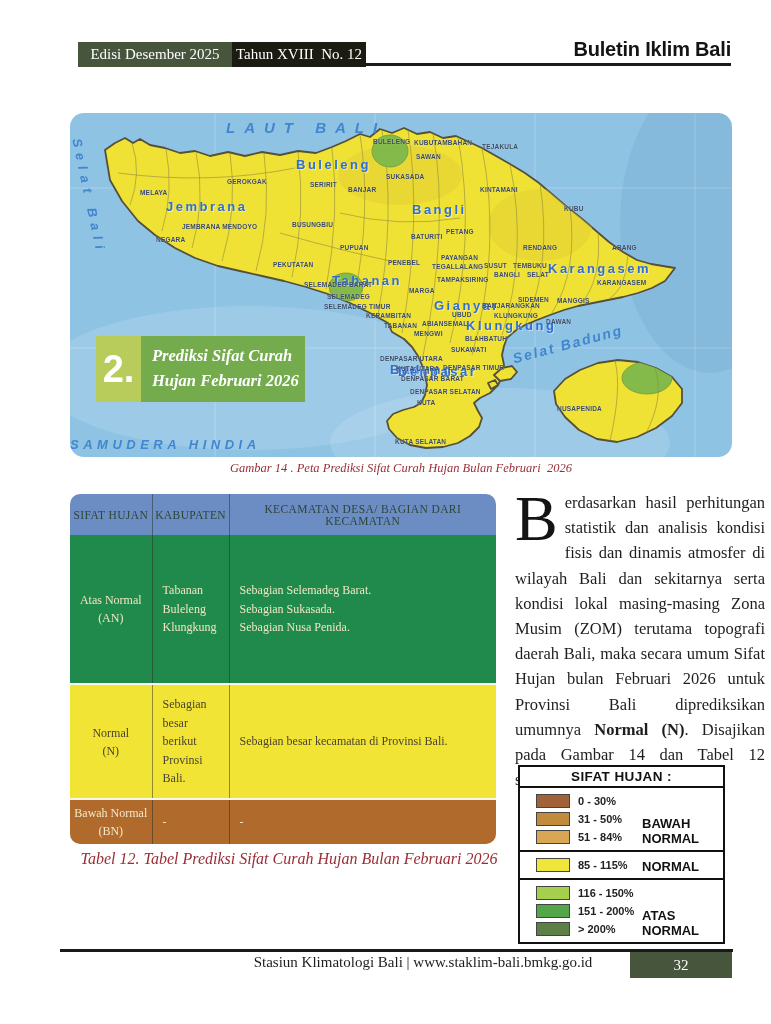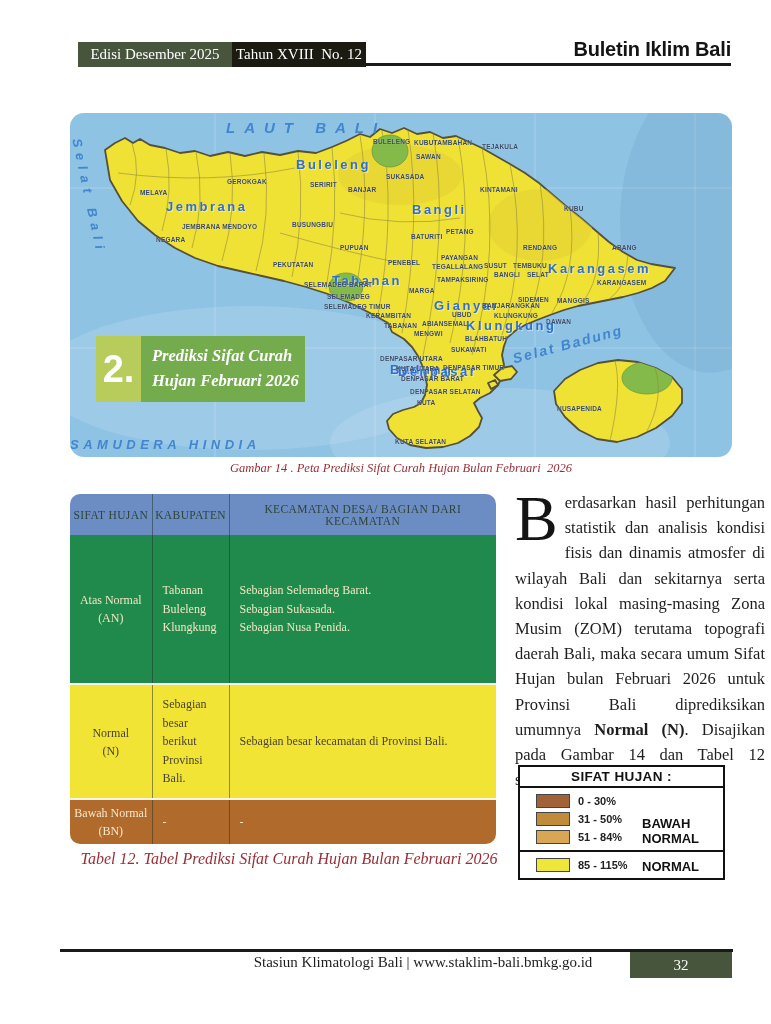"116 - 150%" div.legend-group { html: none -> <div> <div> <div> <div></div> <div>116 - 150%</div> </div> <div> <div></div> <div>151 - 200%</div> </div> <div> <div></div> <div>&gt; 200%</div> </div> </div> <div>ATAS NORMAL</div> </div> }
